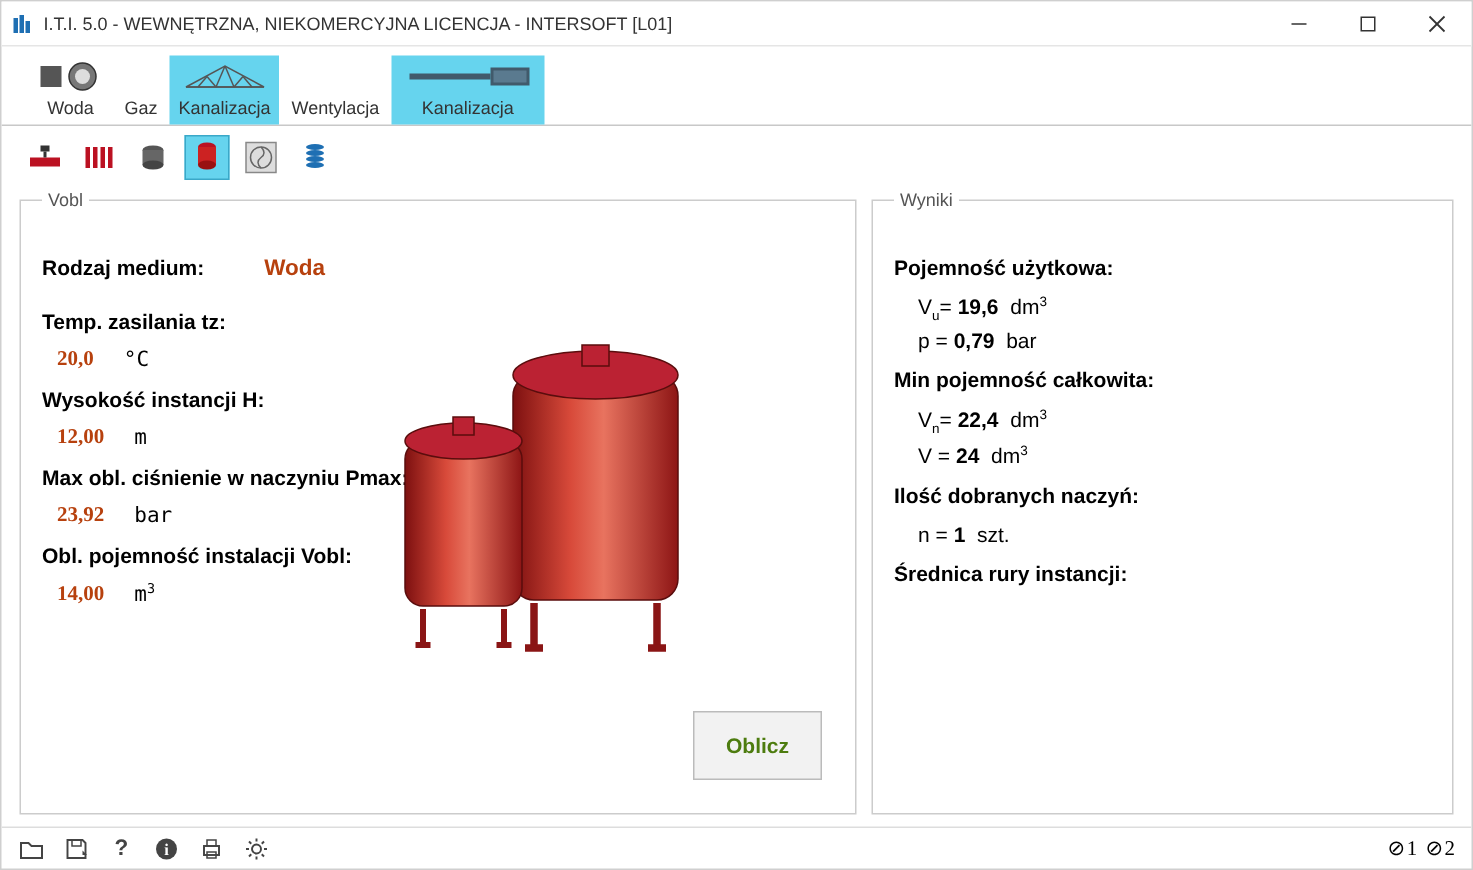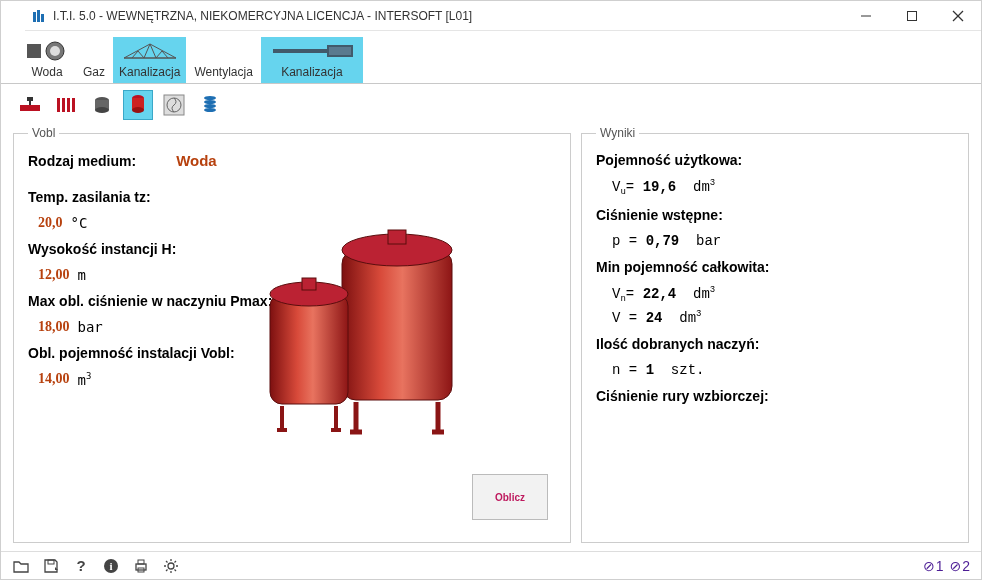"I.T.I. 5.0 - WEWNĘTRZNA, NIEKOMERCYJNA" .titlebar { margin-left: 24px -> none }
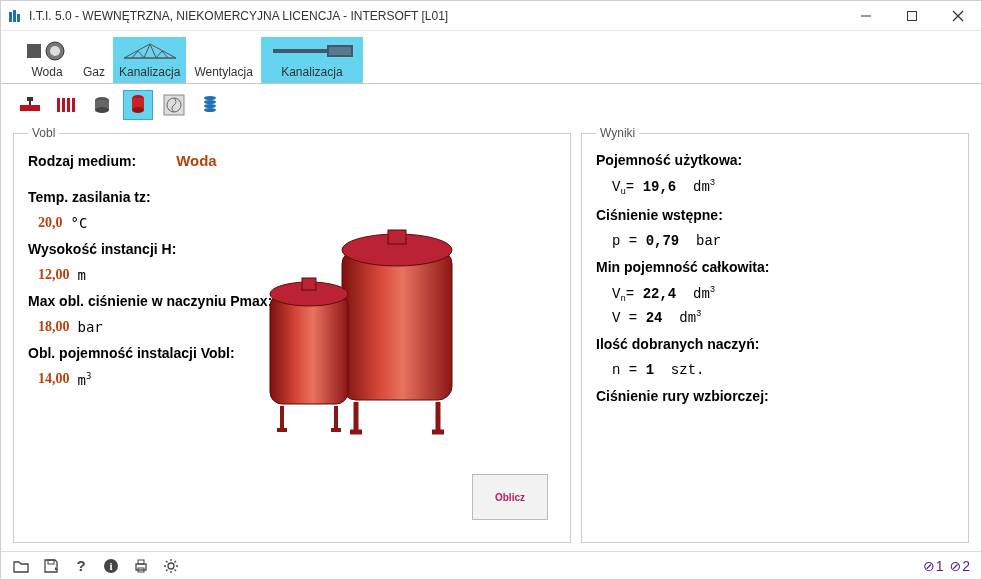"Rodzaj medium:" .field-label.first { margin-top: 0 -> 18px }
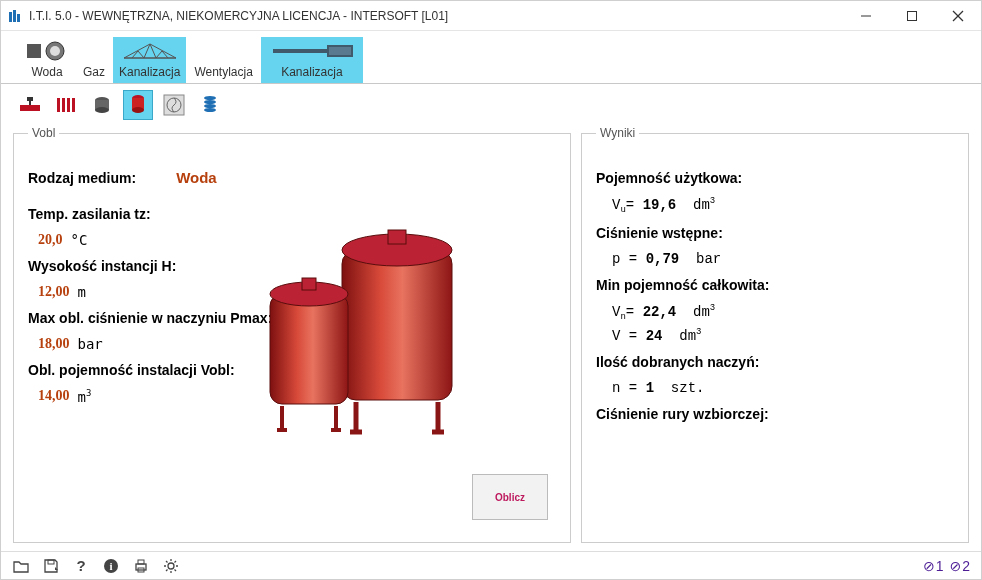"Vu= 19,6 dm3" .res-line { font-family: Liberation Mono, monospace -> Liberation Sans, sans-serif }
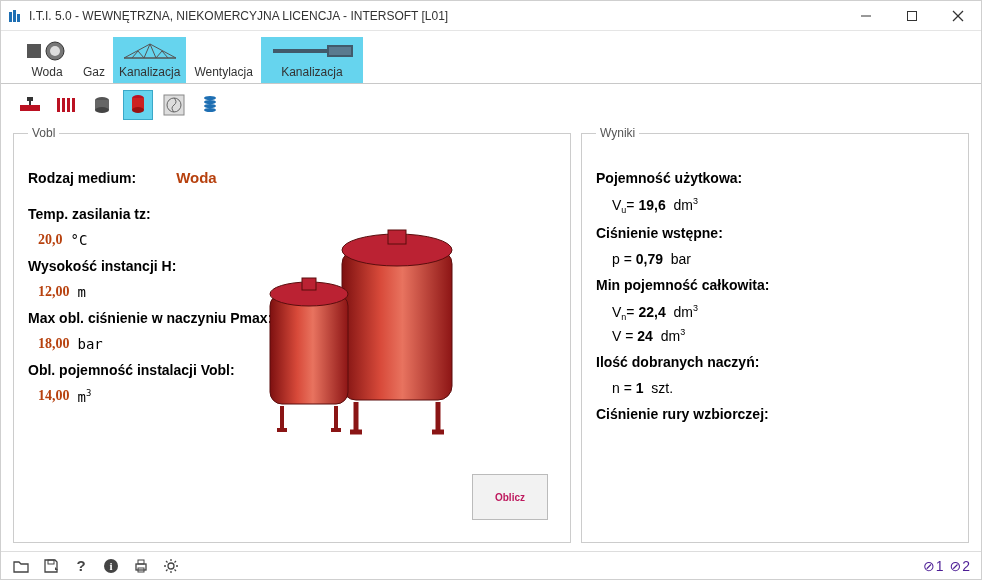"20,0" .val-row { align-items: flex-start -> flex-end; gap: 8px -> 20px }
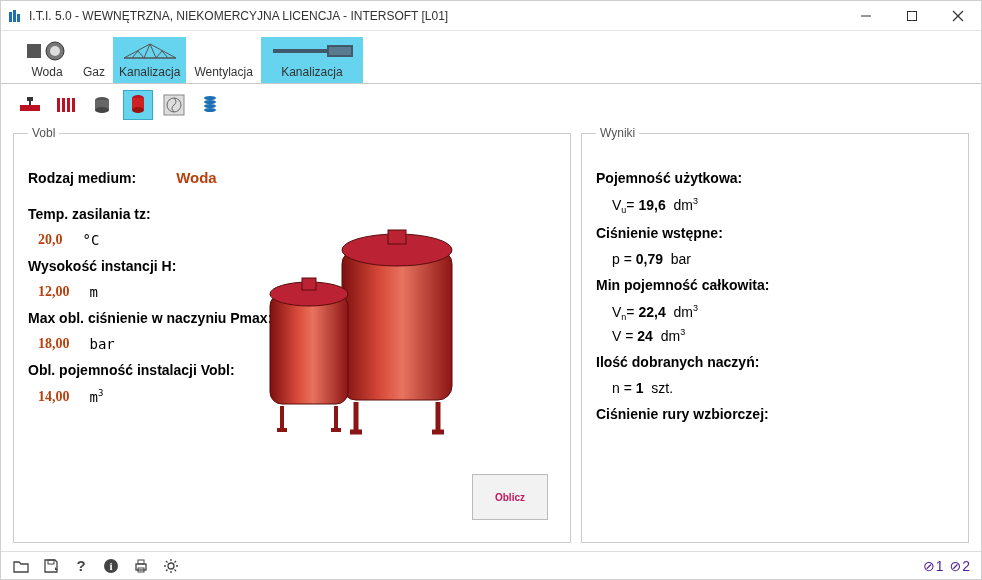"Ciśnienie wstępne:" div.field-label { html: <div>Ciśnienie wstępne:</div> -> none }
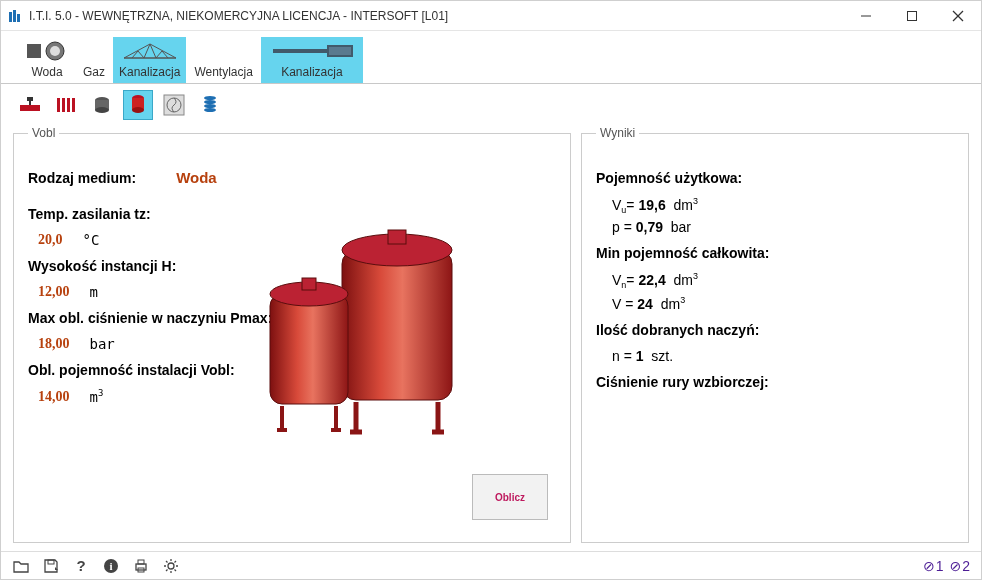"18,00" span.val { text: 18,00 -> 23,92 }
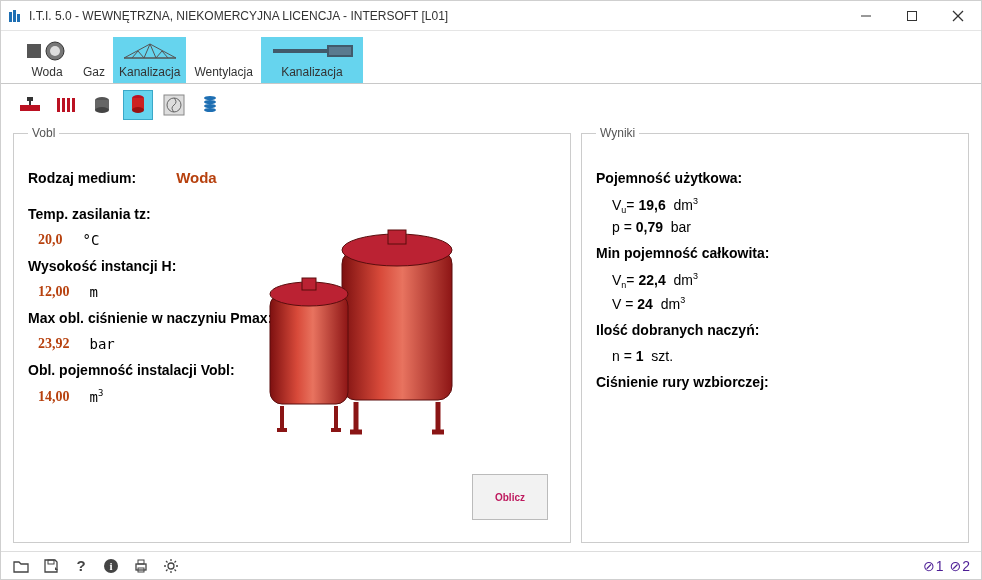"Ciśnienie rury wzbiorczej:" div.field-label { text: Ciśnienie rury wzbiorczej -> Średnica rury instancji }
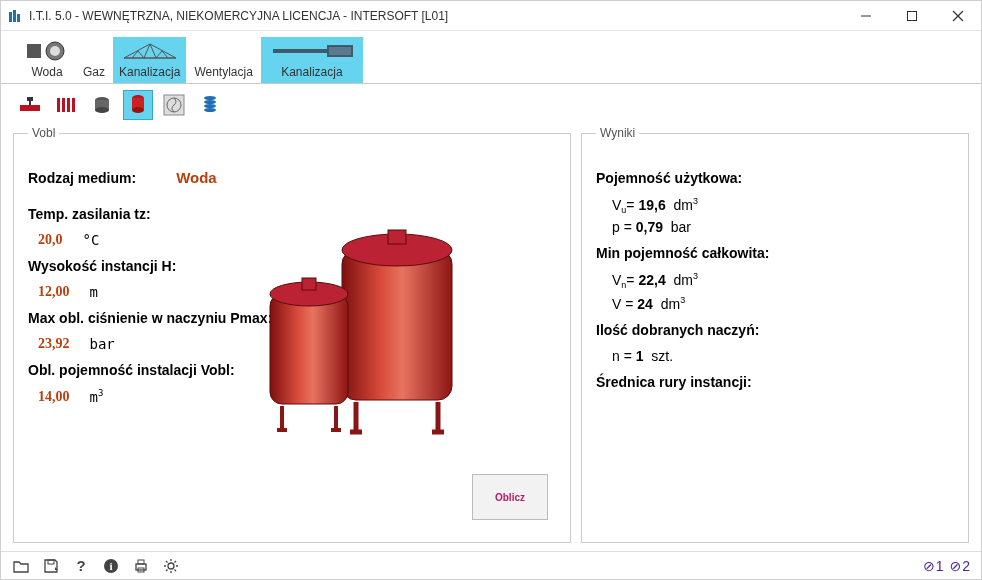"Oblicz" .calc-btn { color: #be185d -> #4d7c0f; font-size: 10px -> 14px; width: 76px -> 86px }
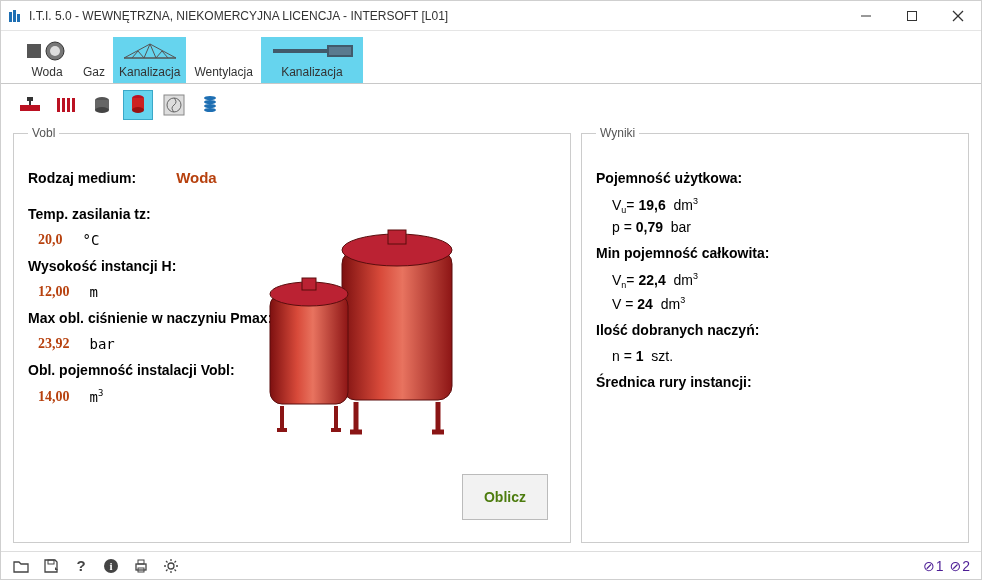"⊘1 ⊘2" .statusbar .right-ind { color: #4c1d95 -> #000000; font-family: Liberation Sans, sans-serif -> Liberation Serif, serif }
